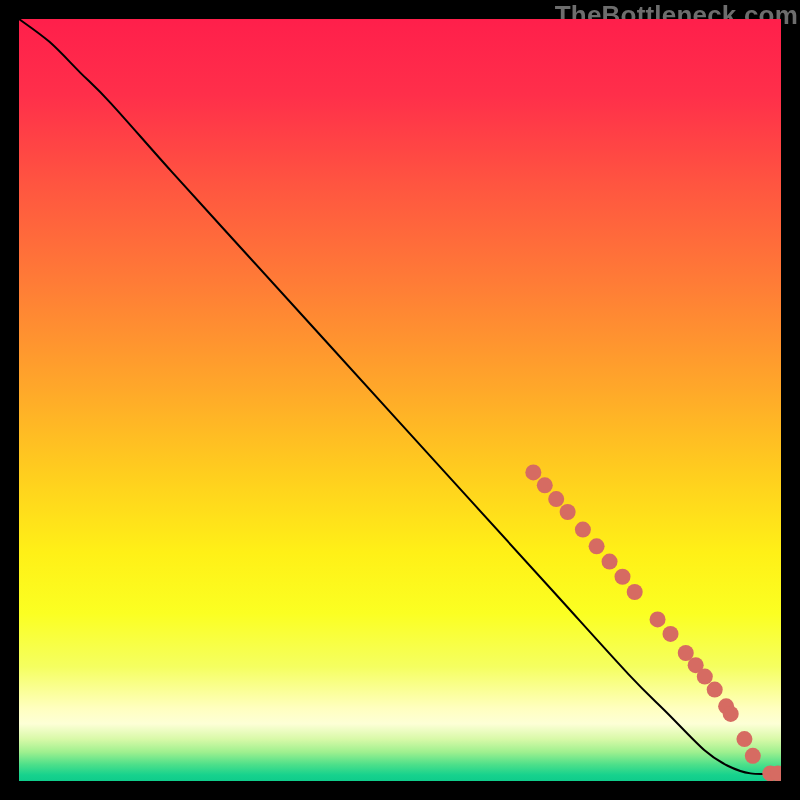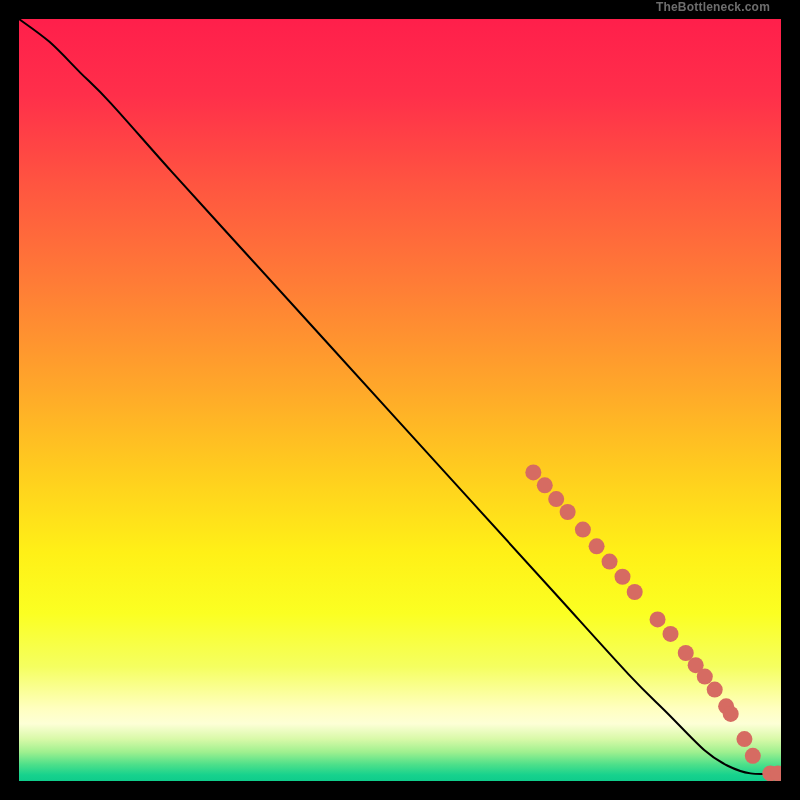"TheBottleneck.com" .watermark { font-size: 12px -> 26px; right: 30px -> 2px }
